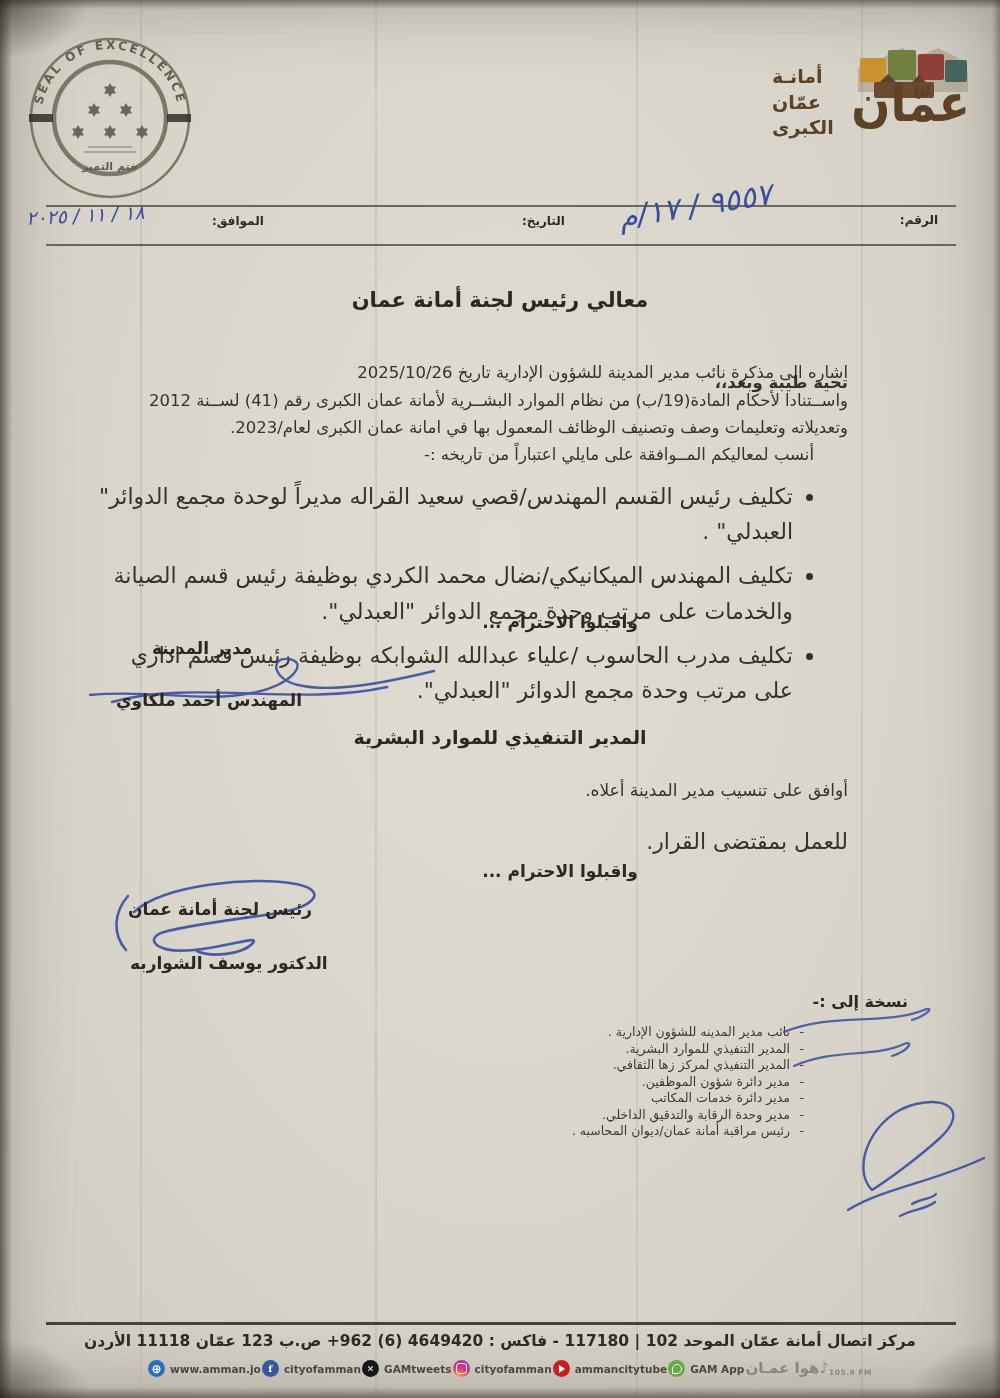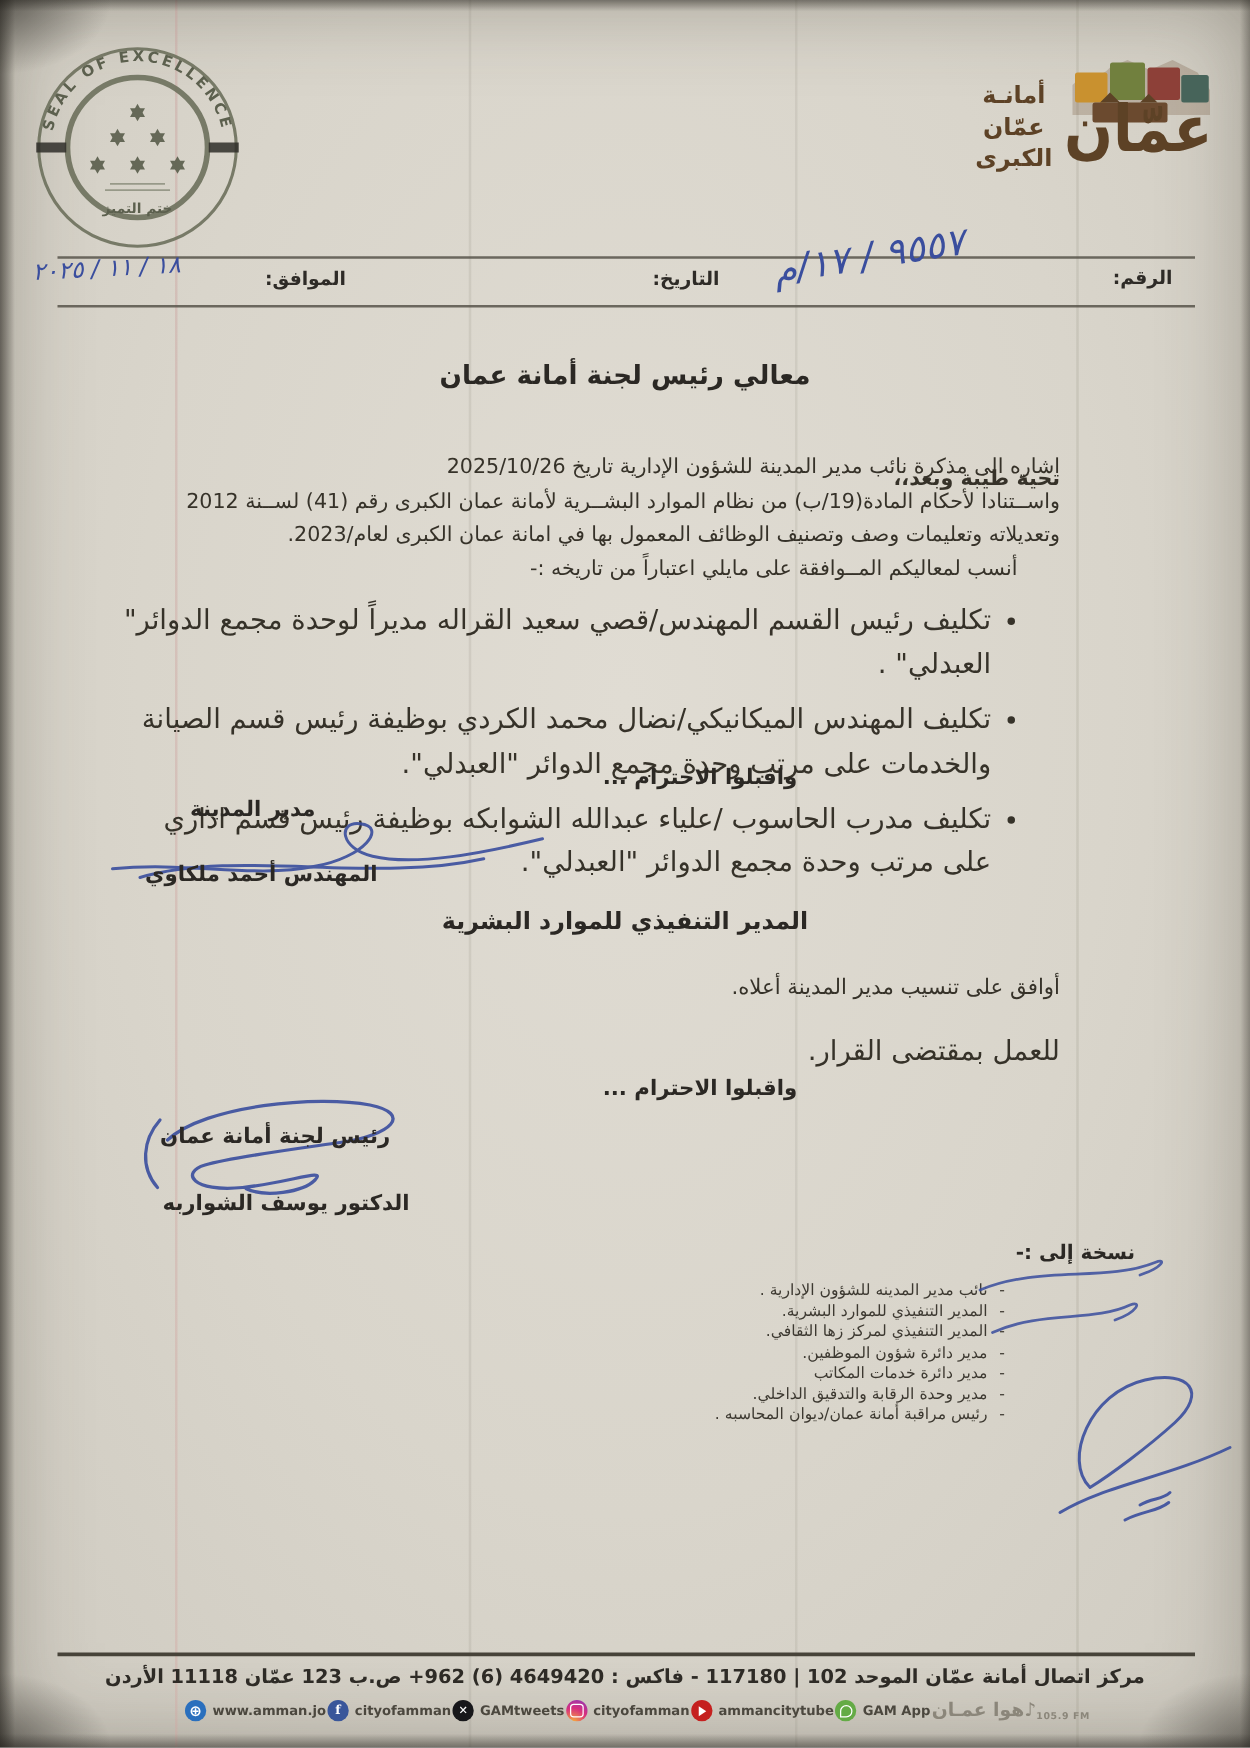"أمانـة" .gam-text div { text-align: center -> left }
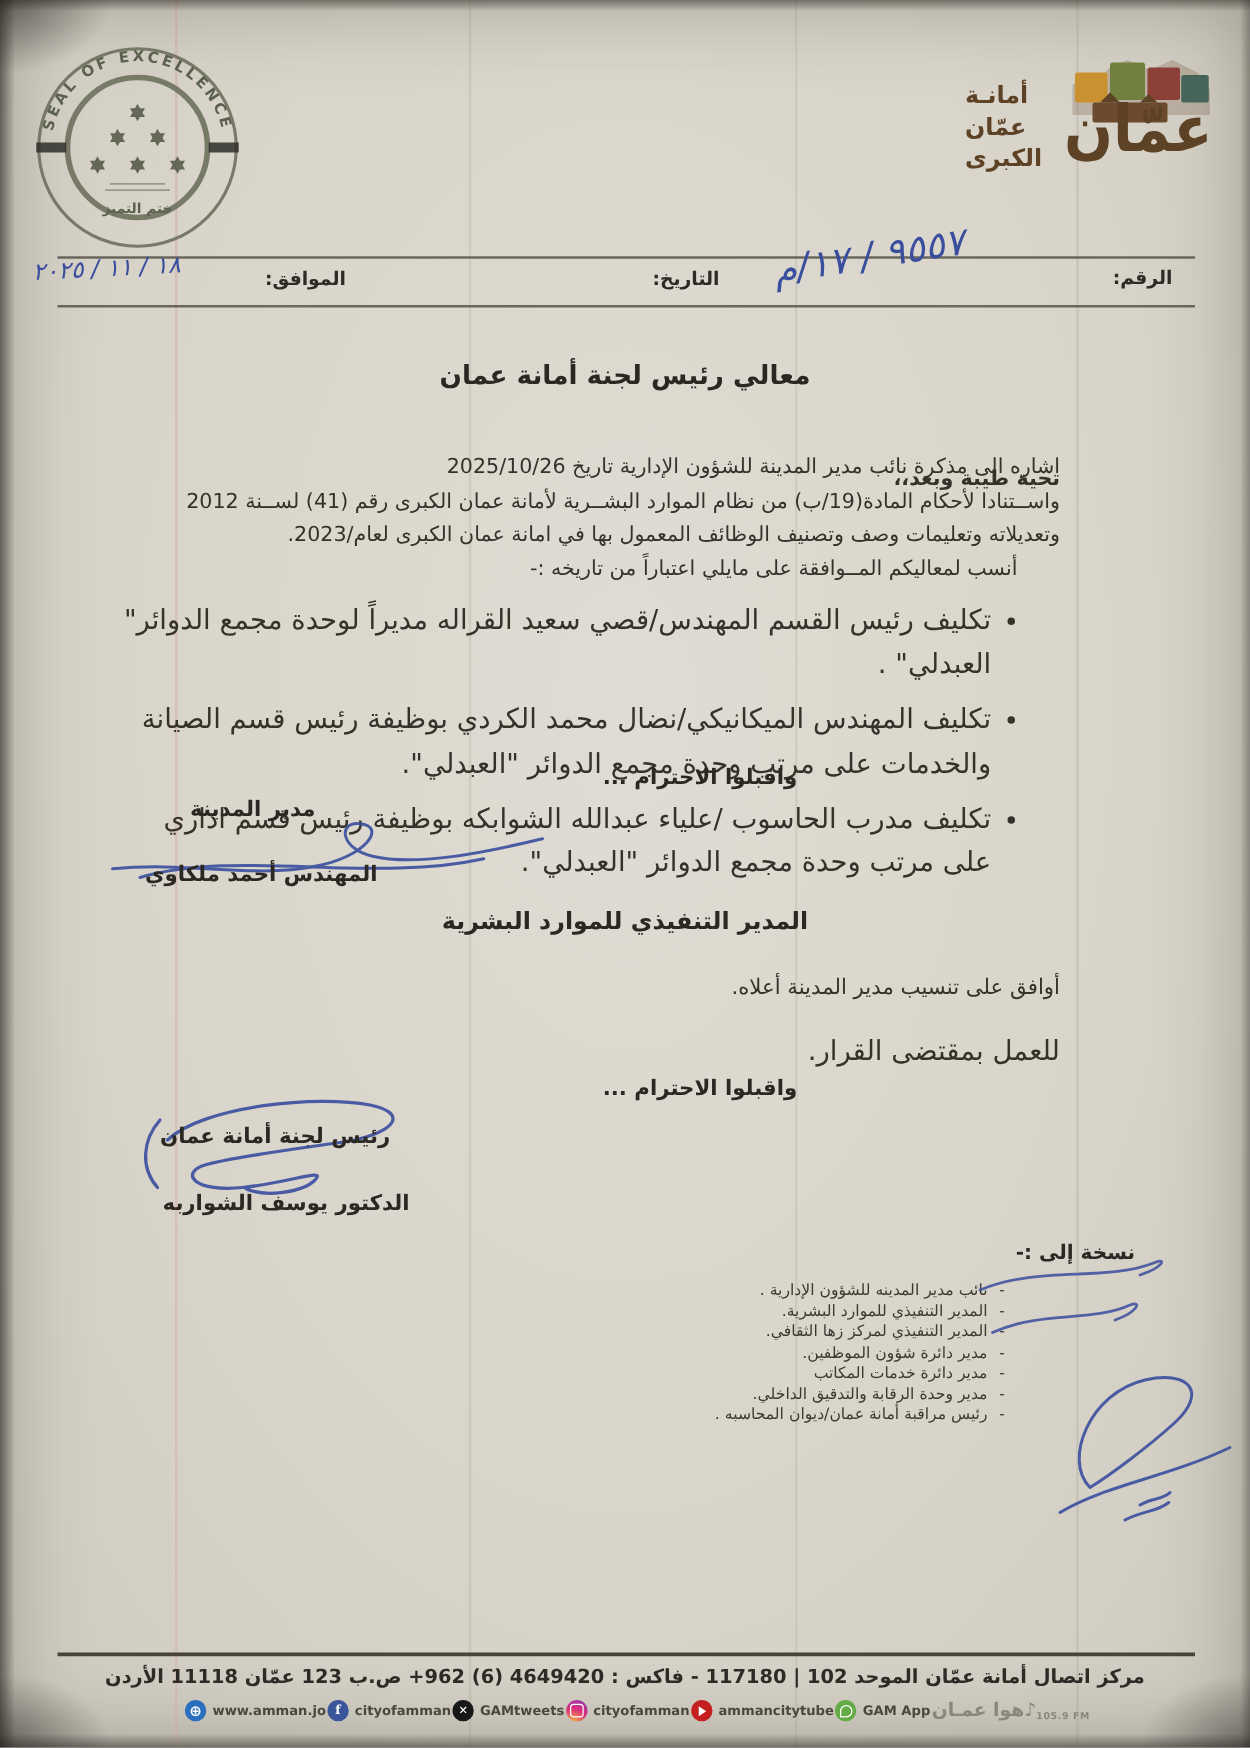"الموافق:" .ref-label { font-size: 15px -> 12px }
